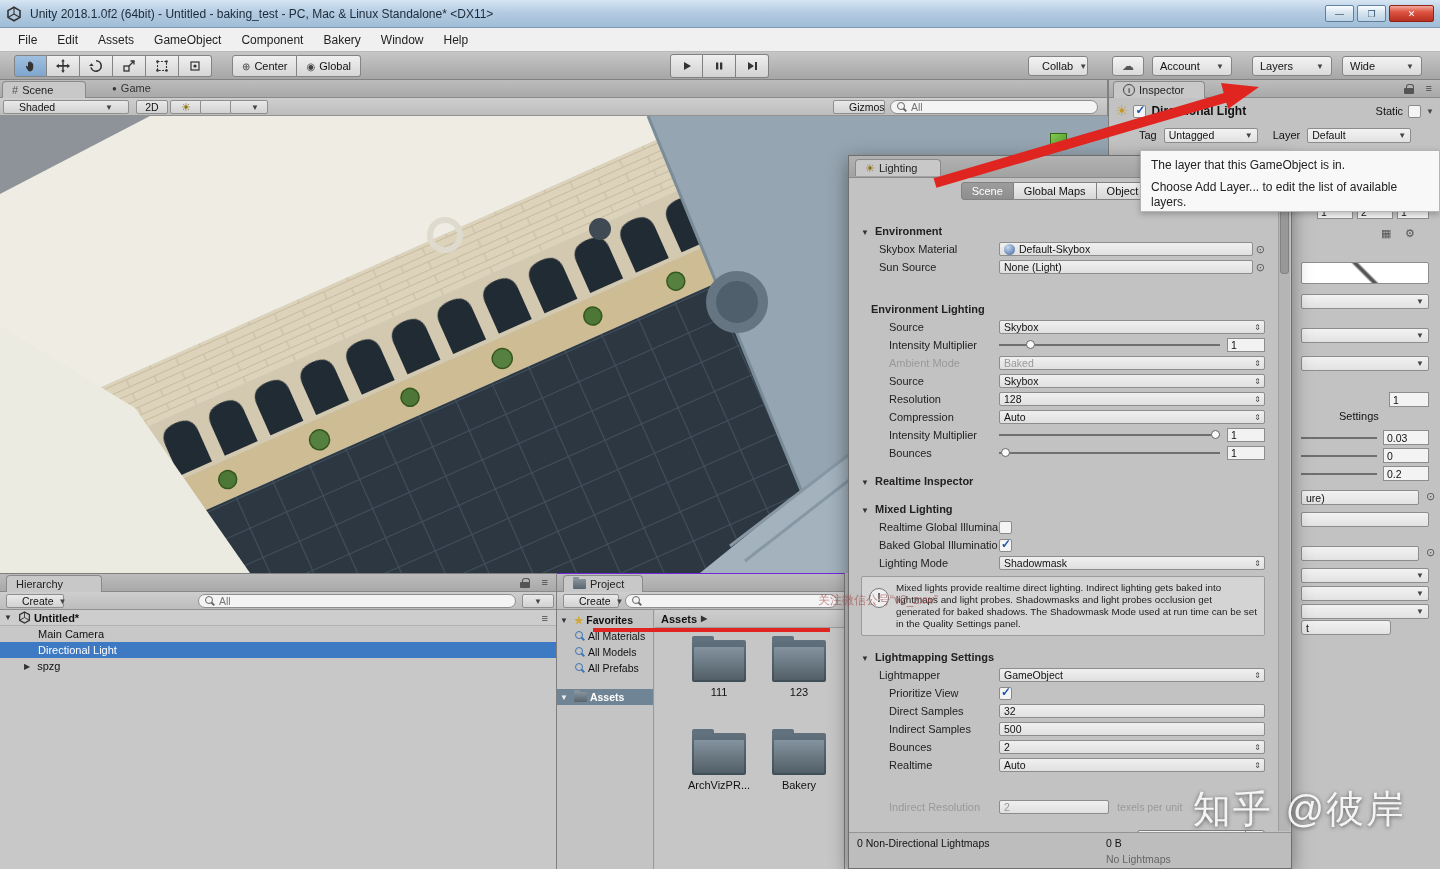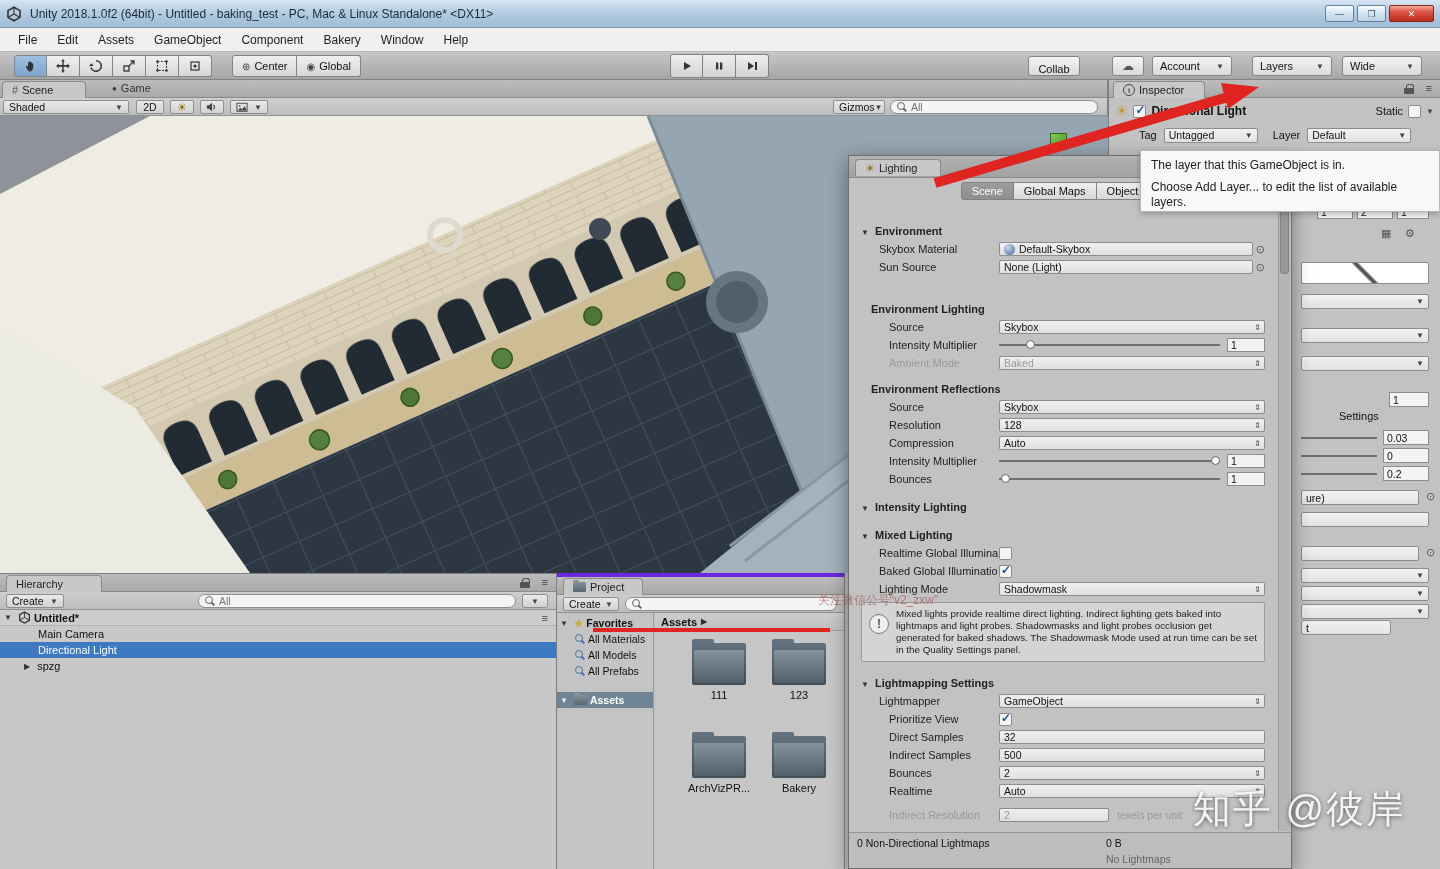"Collab" span.ddbtn { flex-direction: column -> none; width: 52px -> 60px }
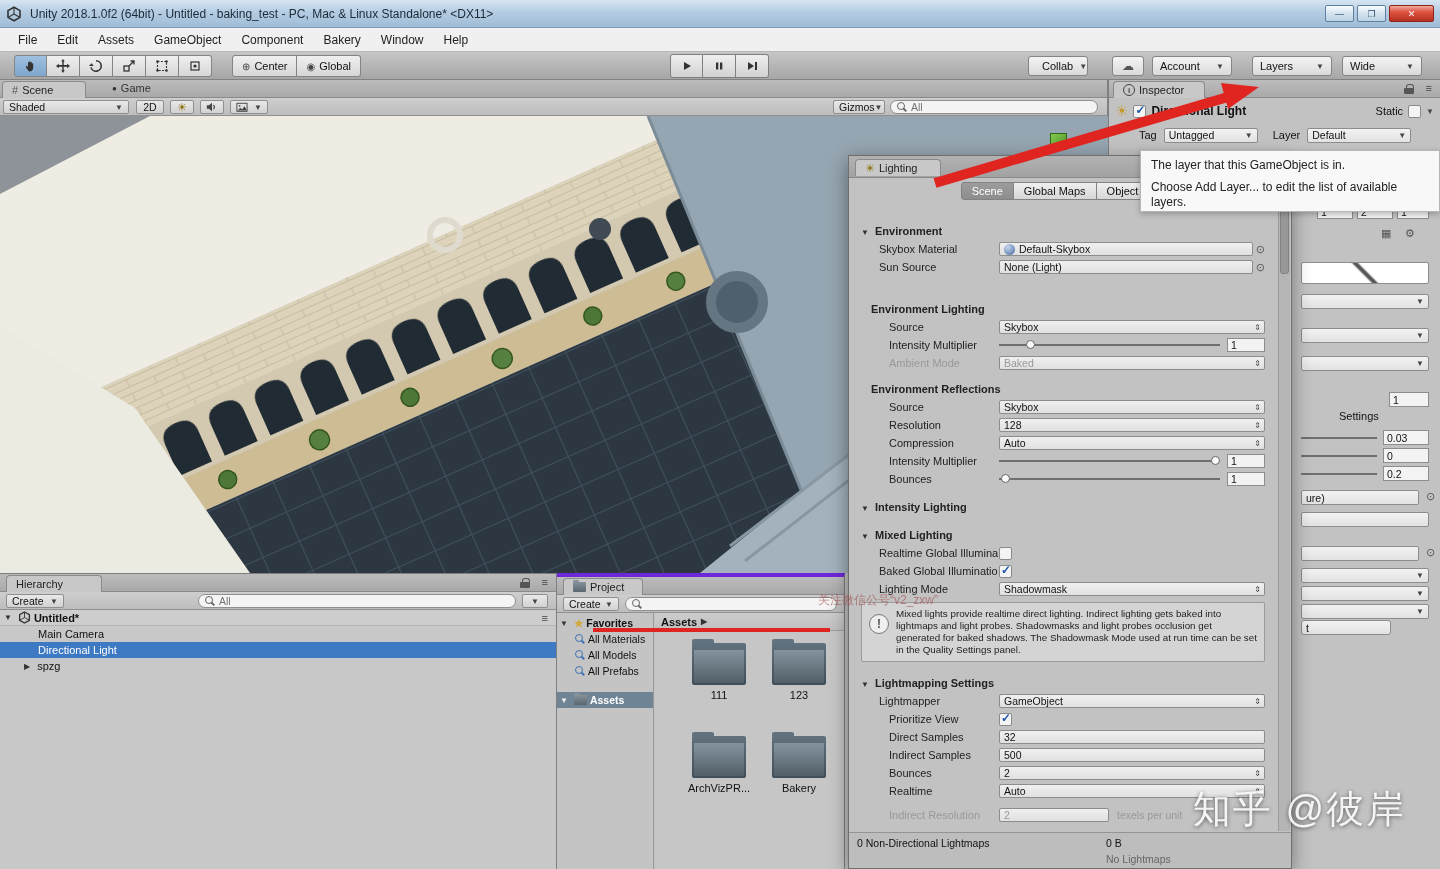"Shaded" .smalldd { gap: none -> 5px; padding: 0 5px -> 0 15px }
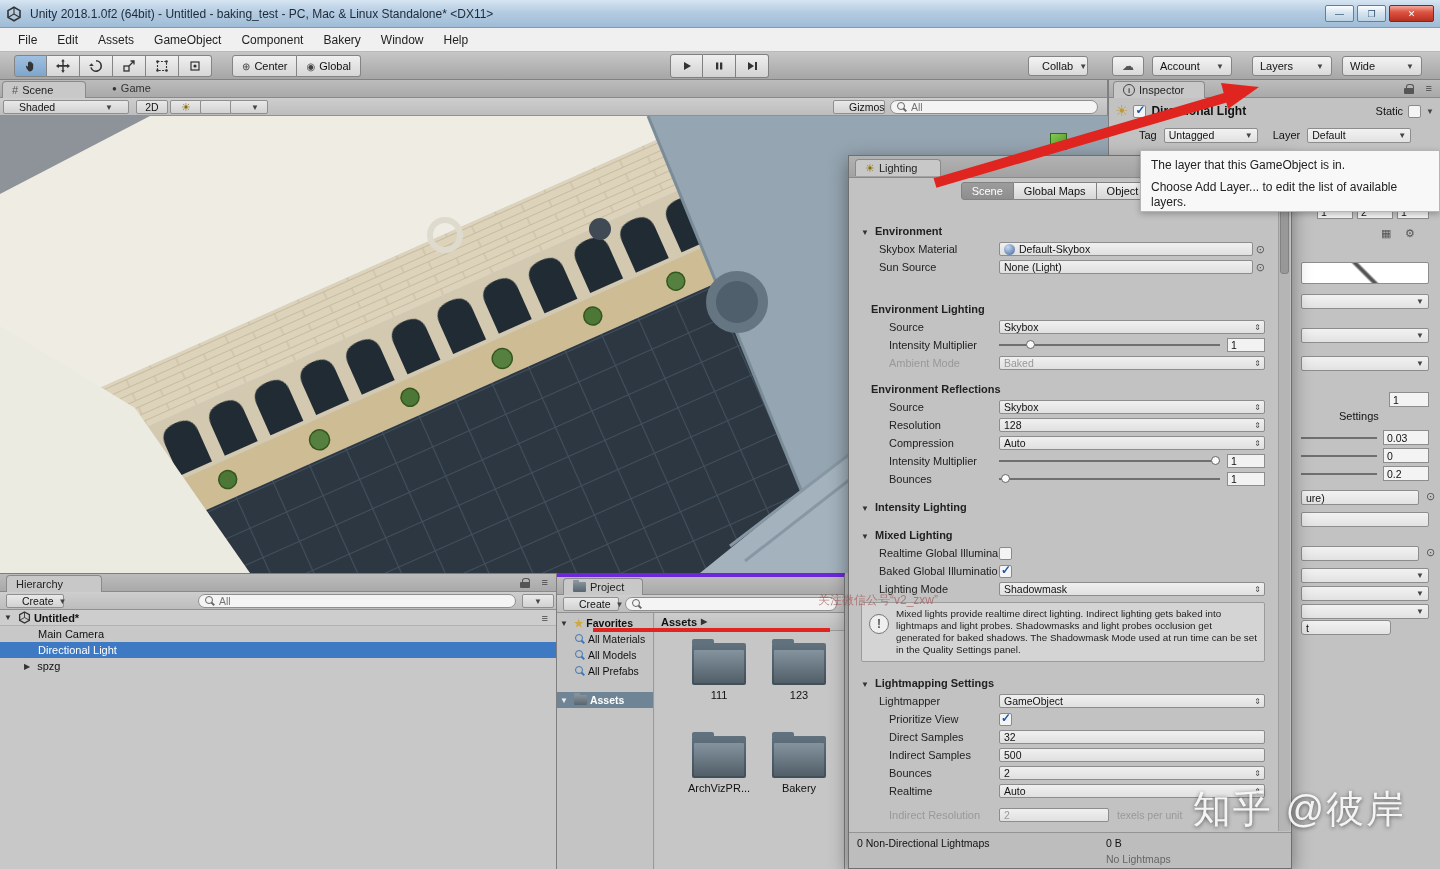"Environment Reflections" div.lrow { html: <div> <span>Environment Reflections</span> </div> -> none }
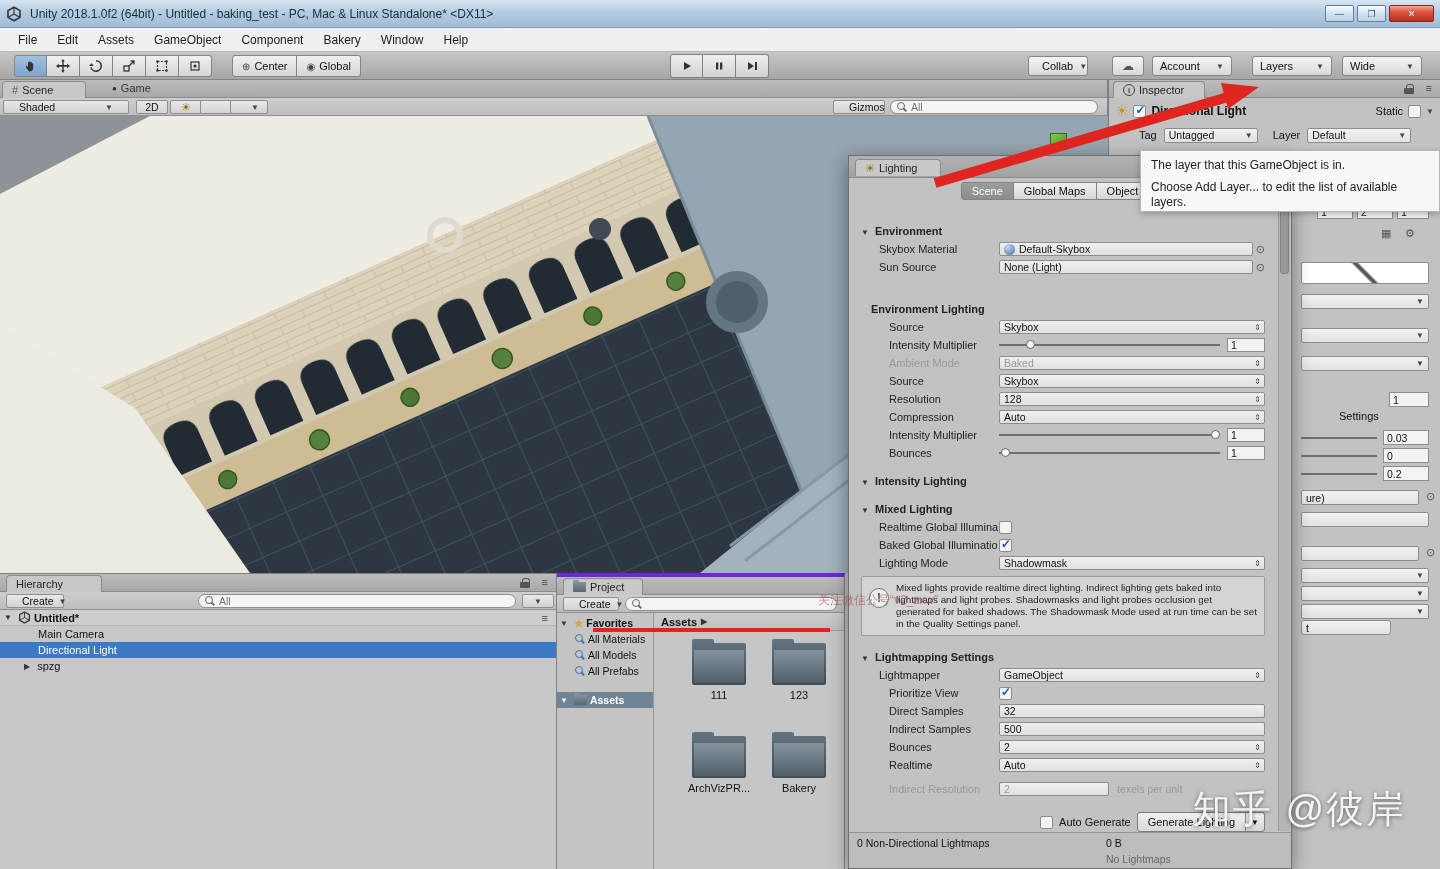"Intensity Lighting" span { text: Intensity Lighting -> Realtime Inspector }
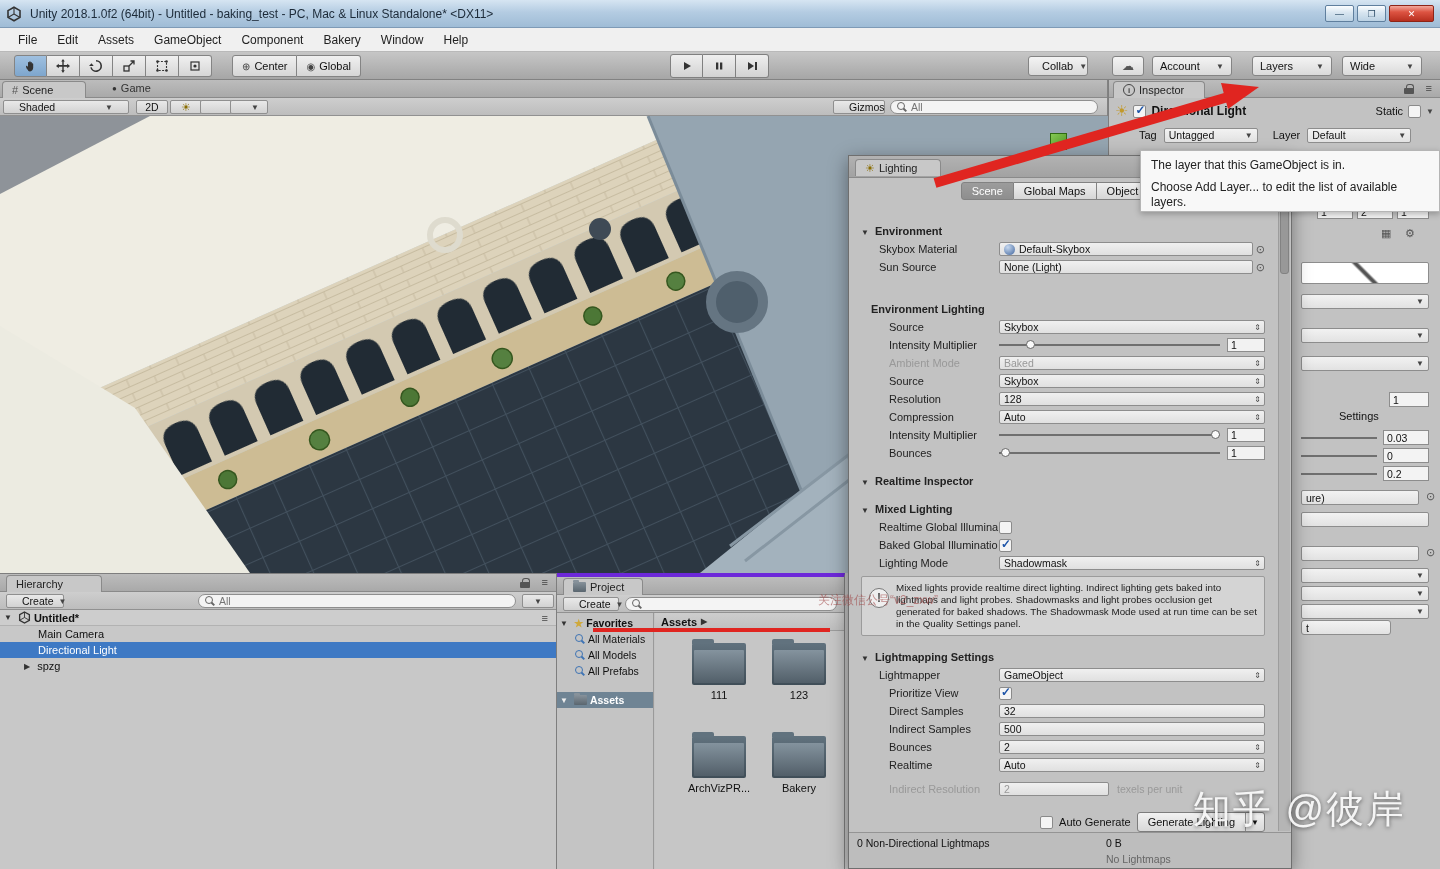"Project" #project { border-top: 4px solid #6d28d9 -> 1px solid #6d28d9 }
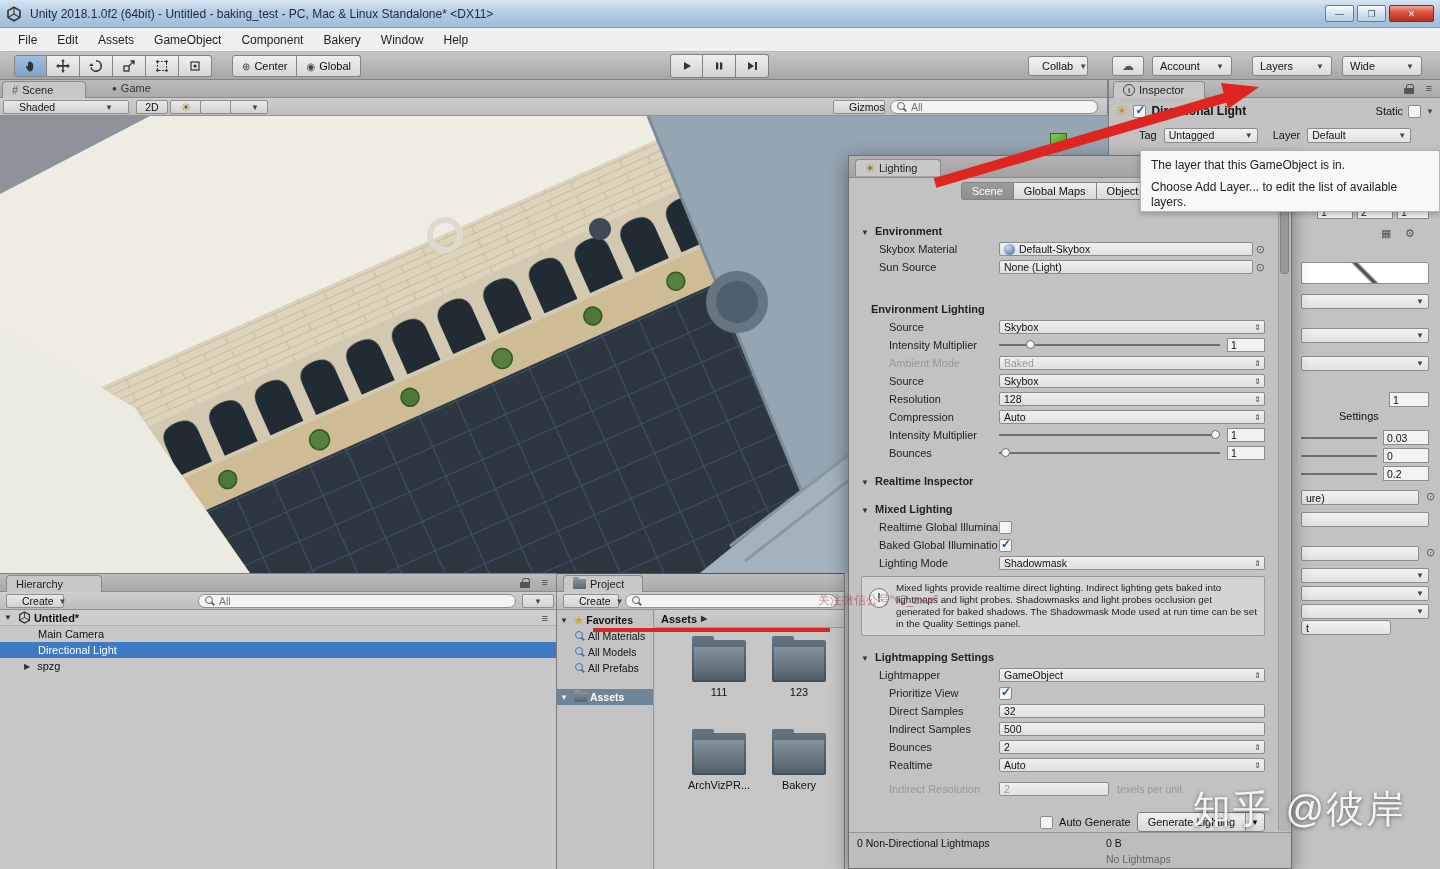"Indirect Resolution" div.lrow { margin-top: 6px -> 24px }
